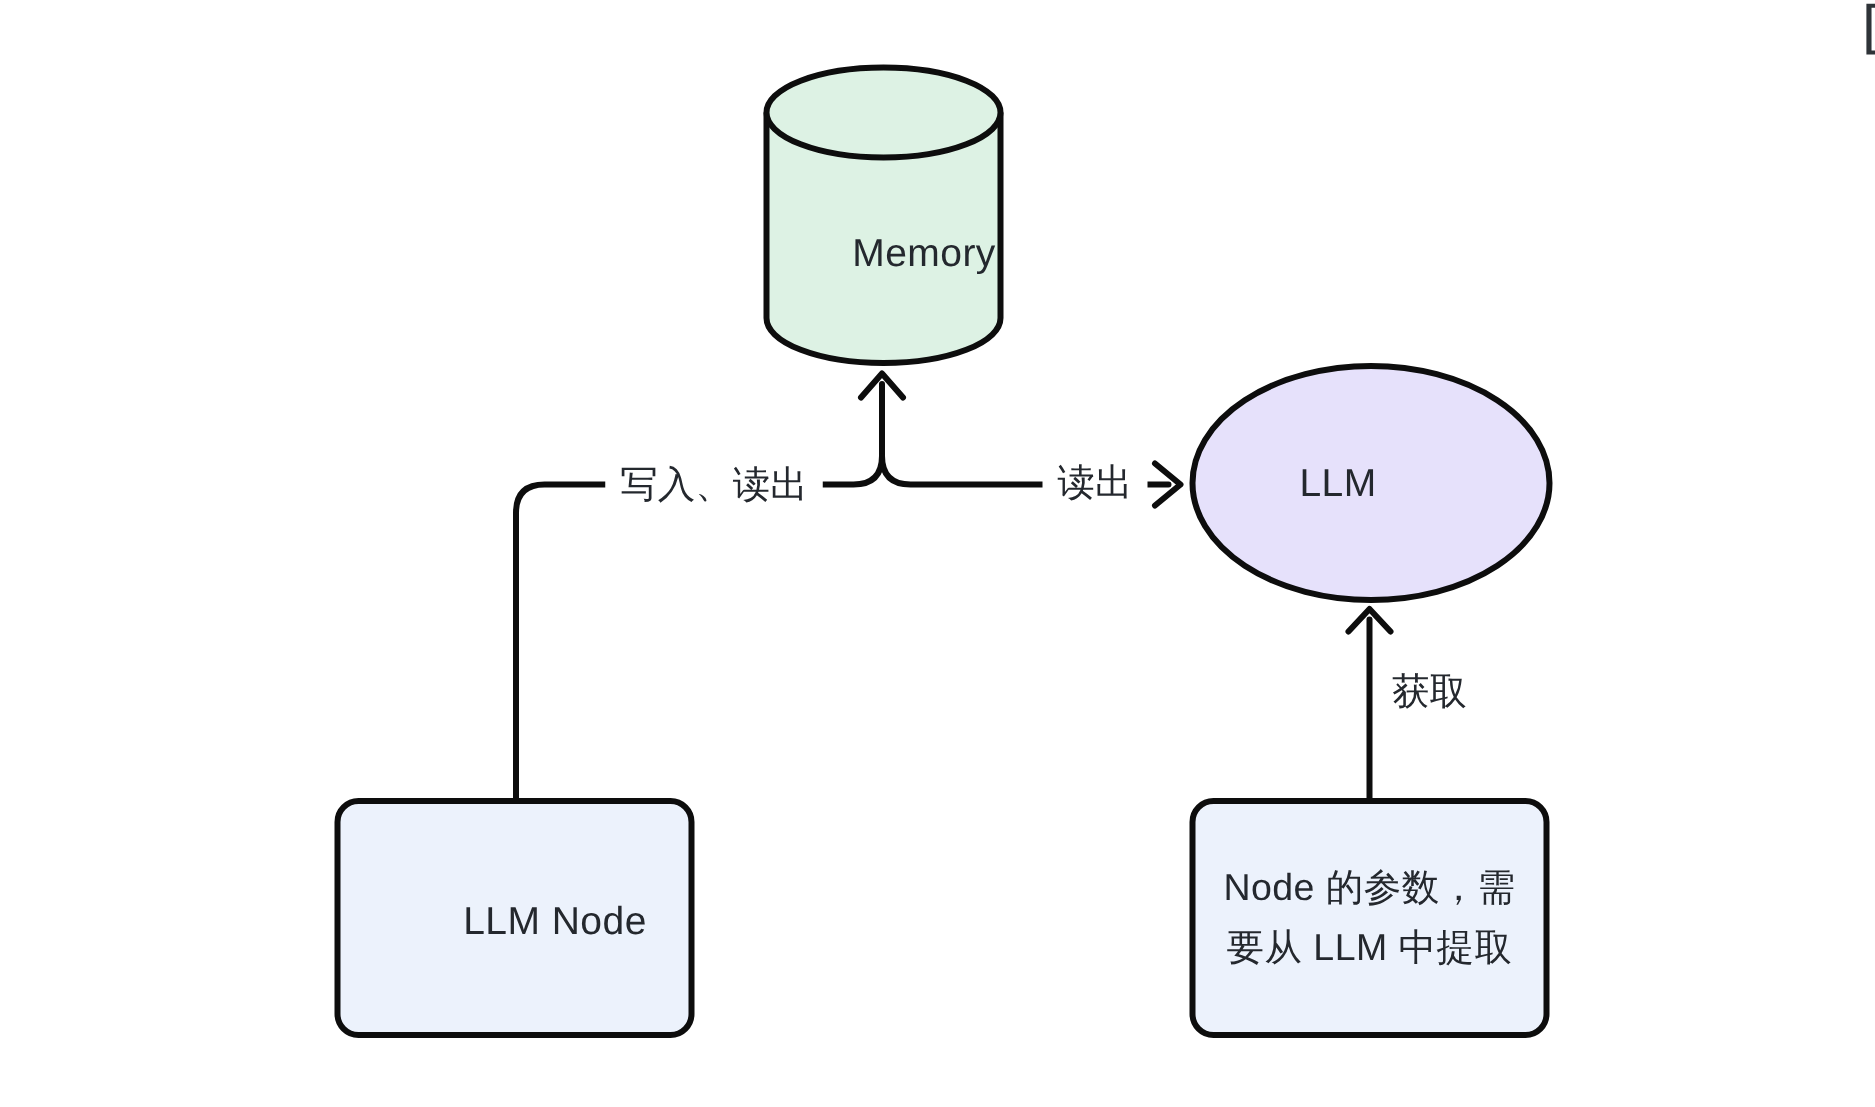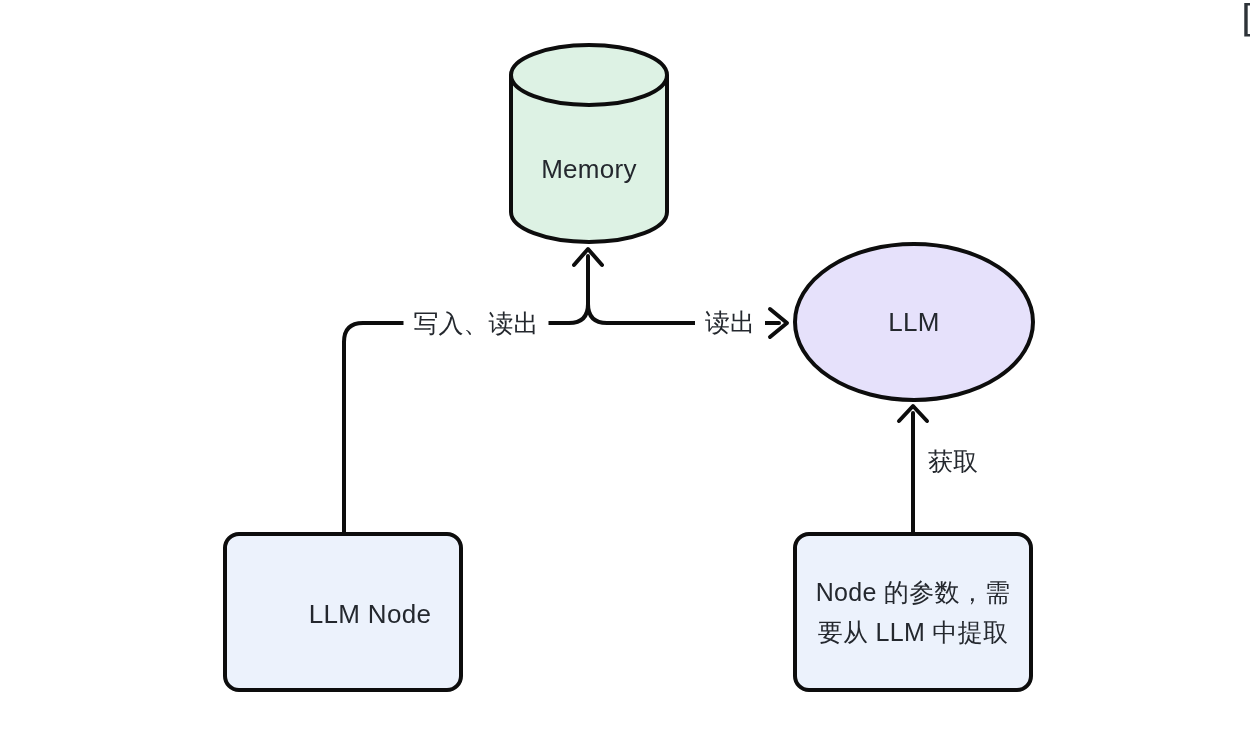"Memory" div.label { left: 589px -> 616px }
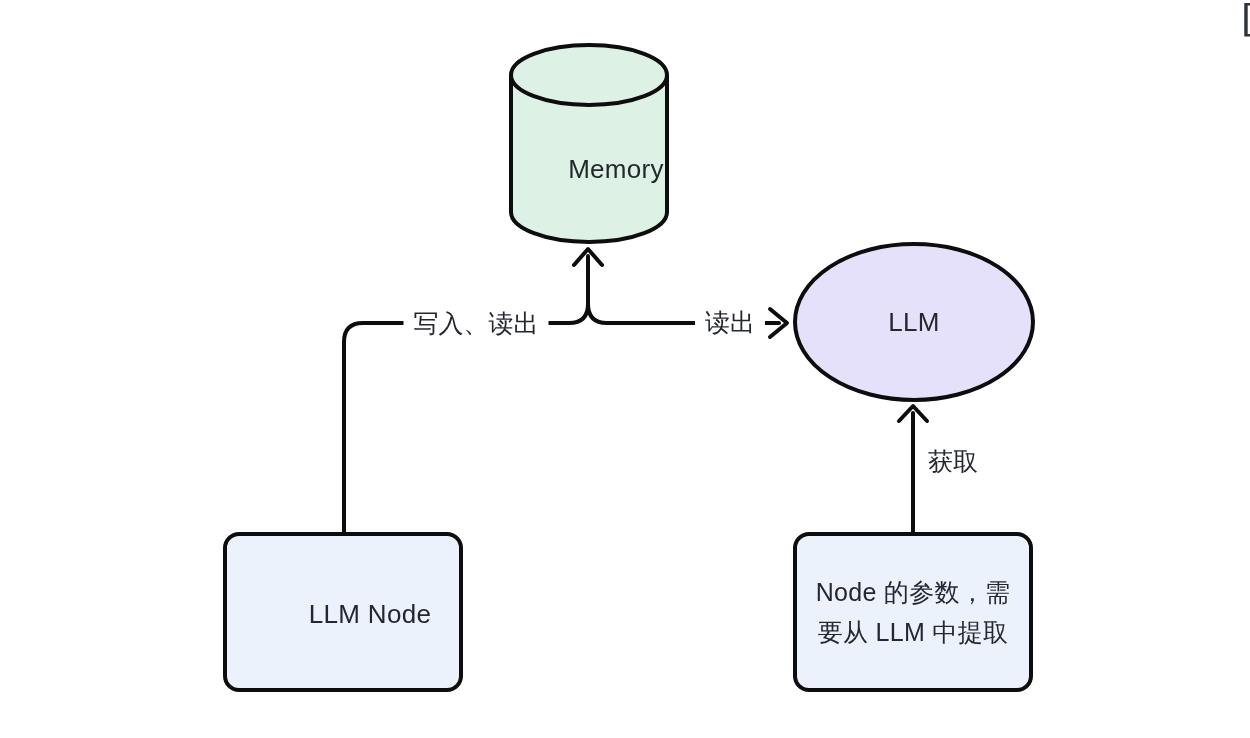"LLM" div.label { left: 914px -> 892px }
